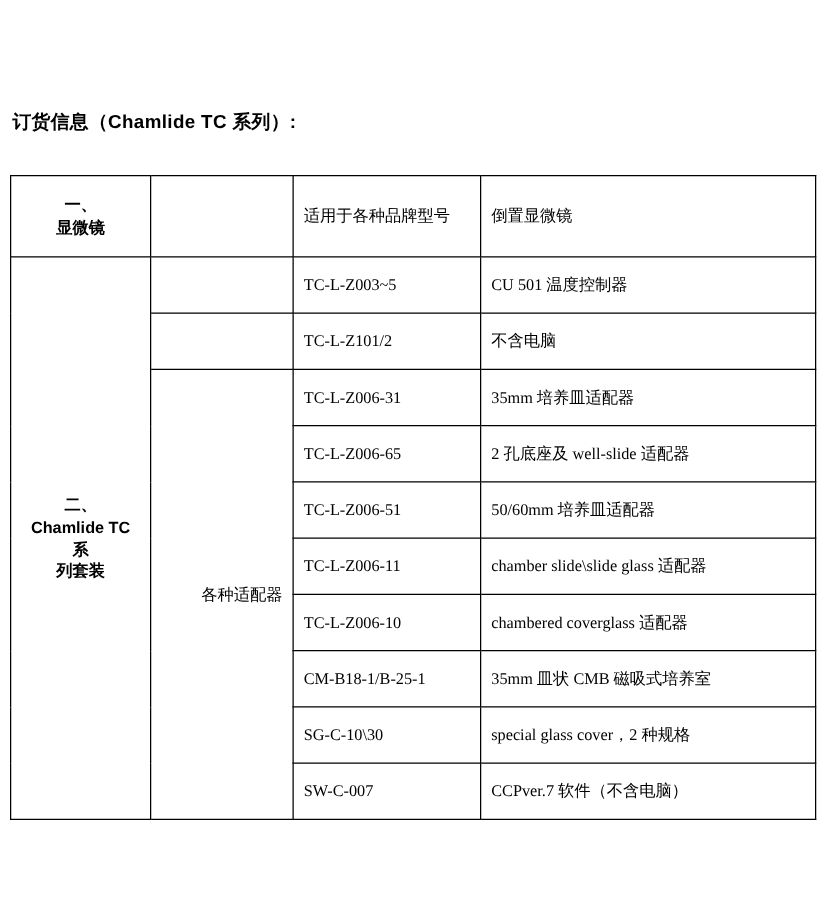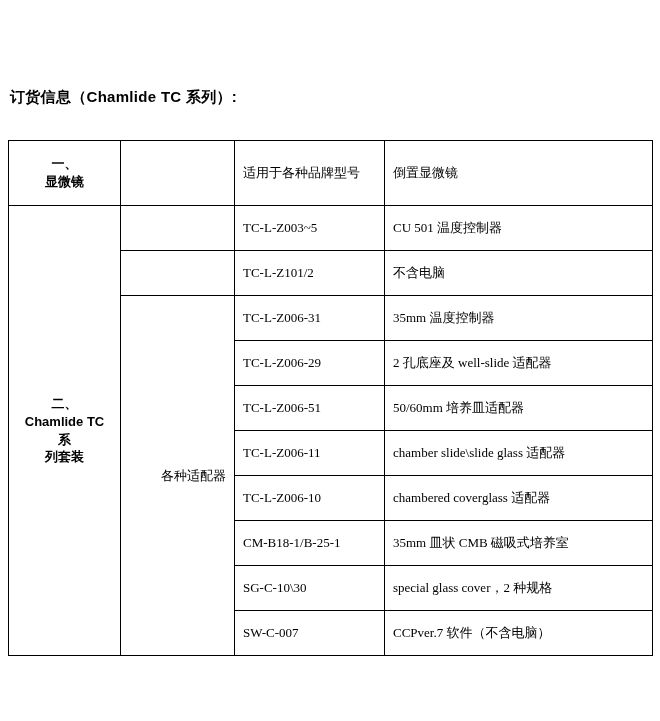"35mm 温度控制器" td.desc { text: 温度控制 -> 培养皿适配 }
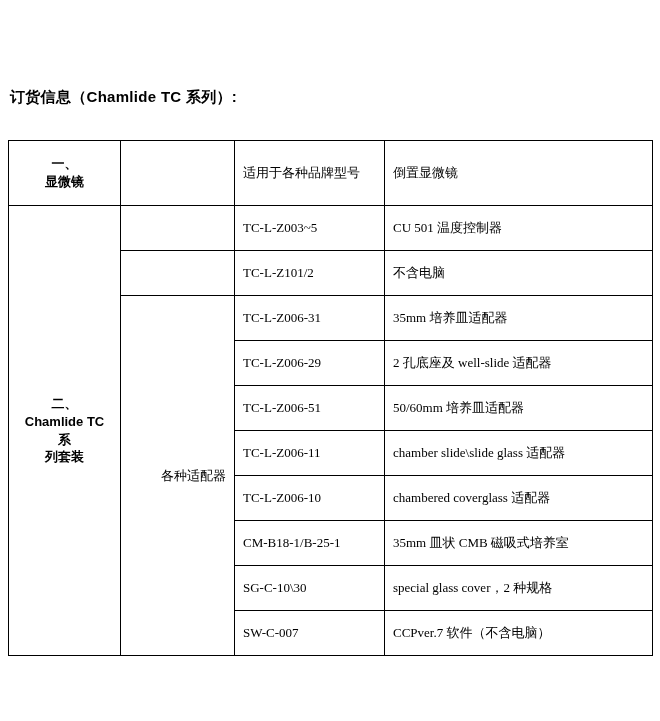"TC-L-Z006-29" td.model { text: TC-L-Z006-29 -> TC-L-Z006-65 }
